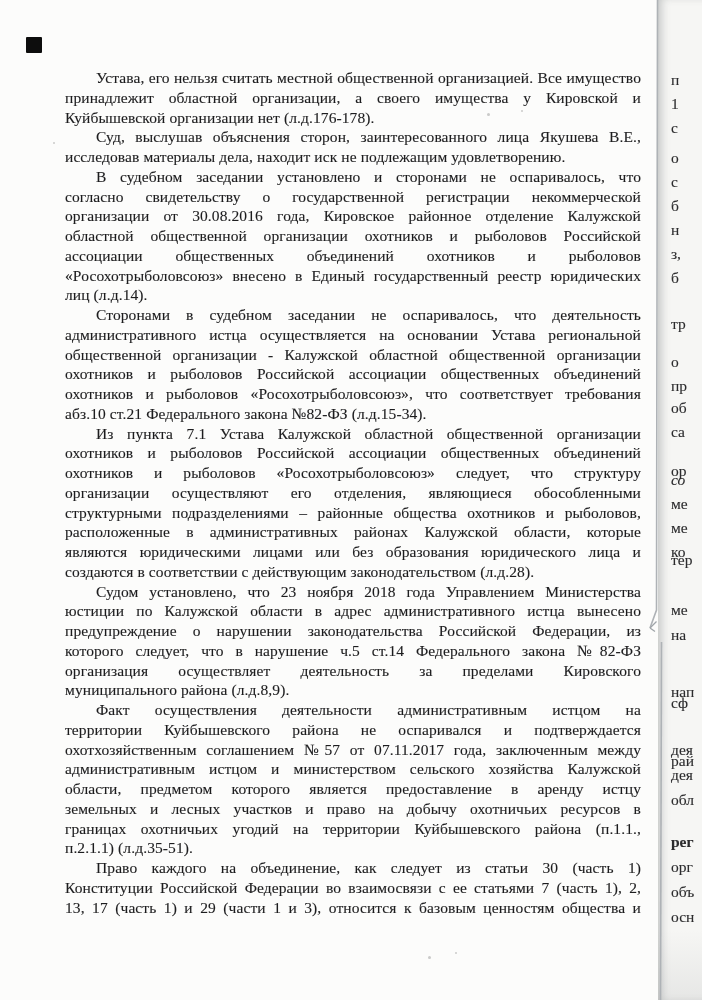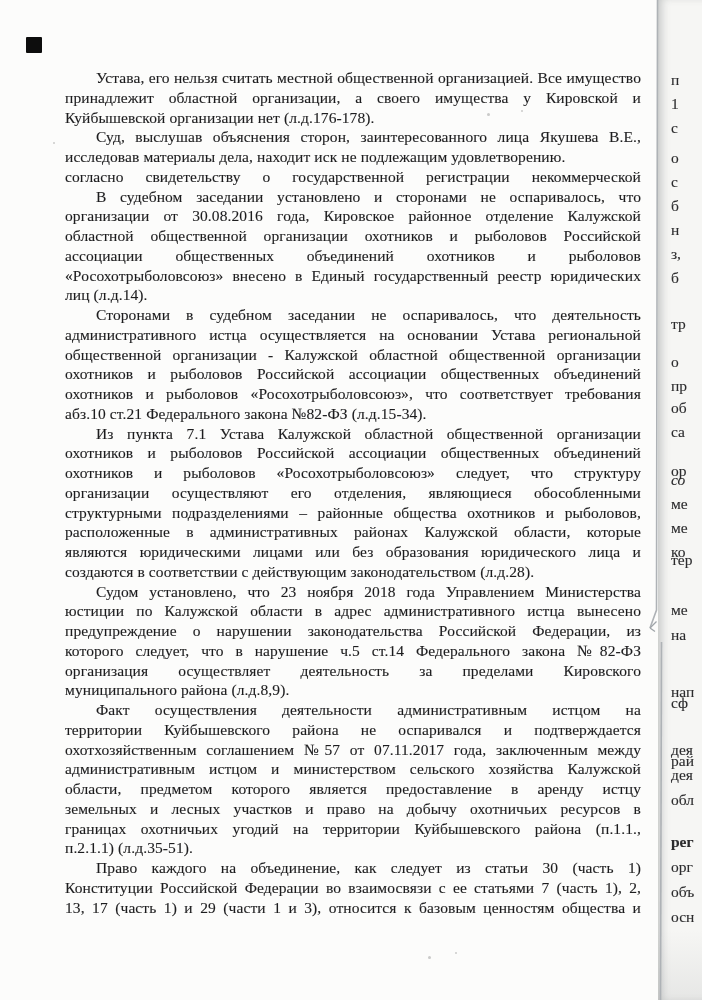"согласно свидетельству о государственной" div.line { order: before "В судебном заседании установлено и" -> after "В судебном заседании установлено и" }
